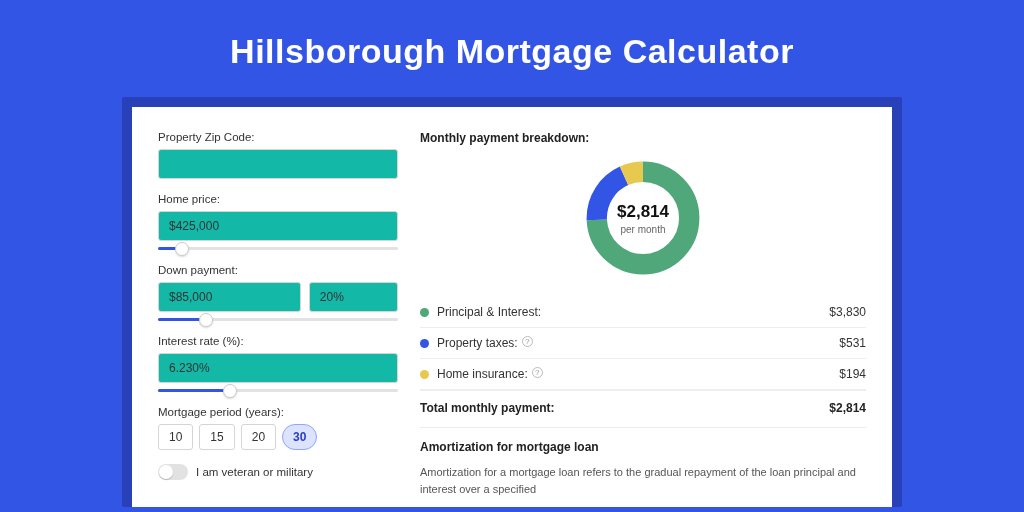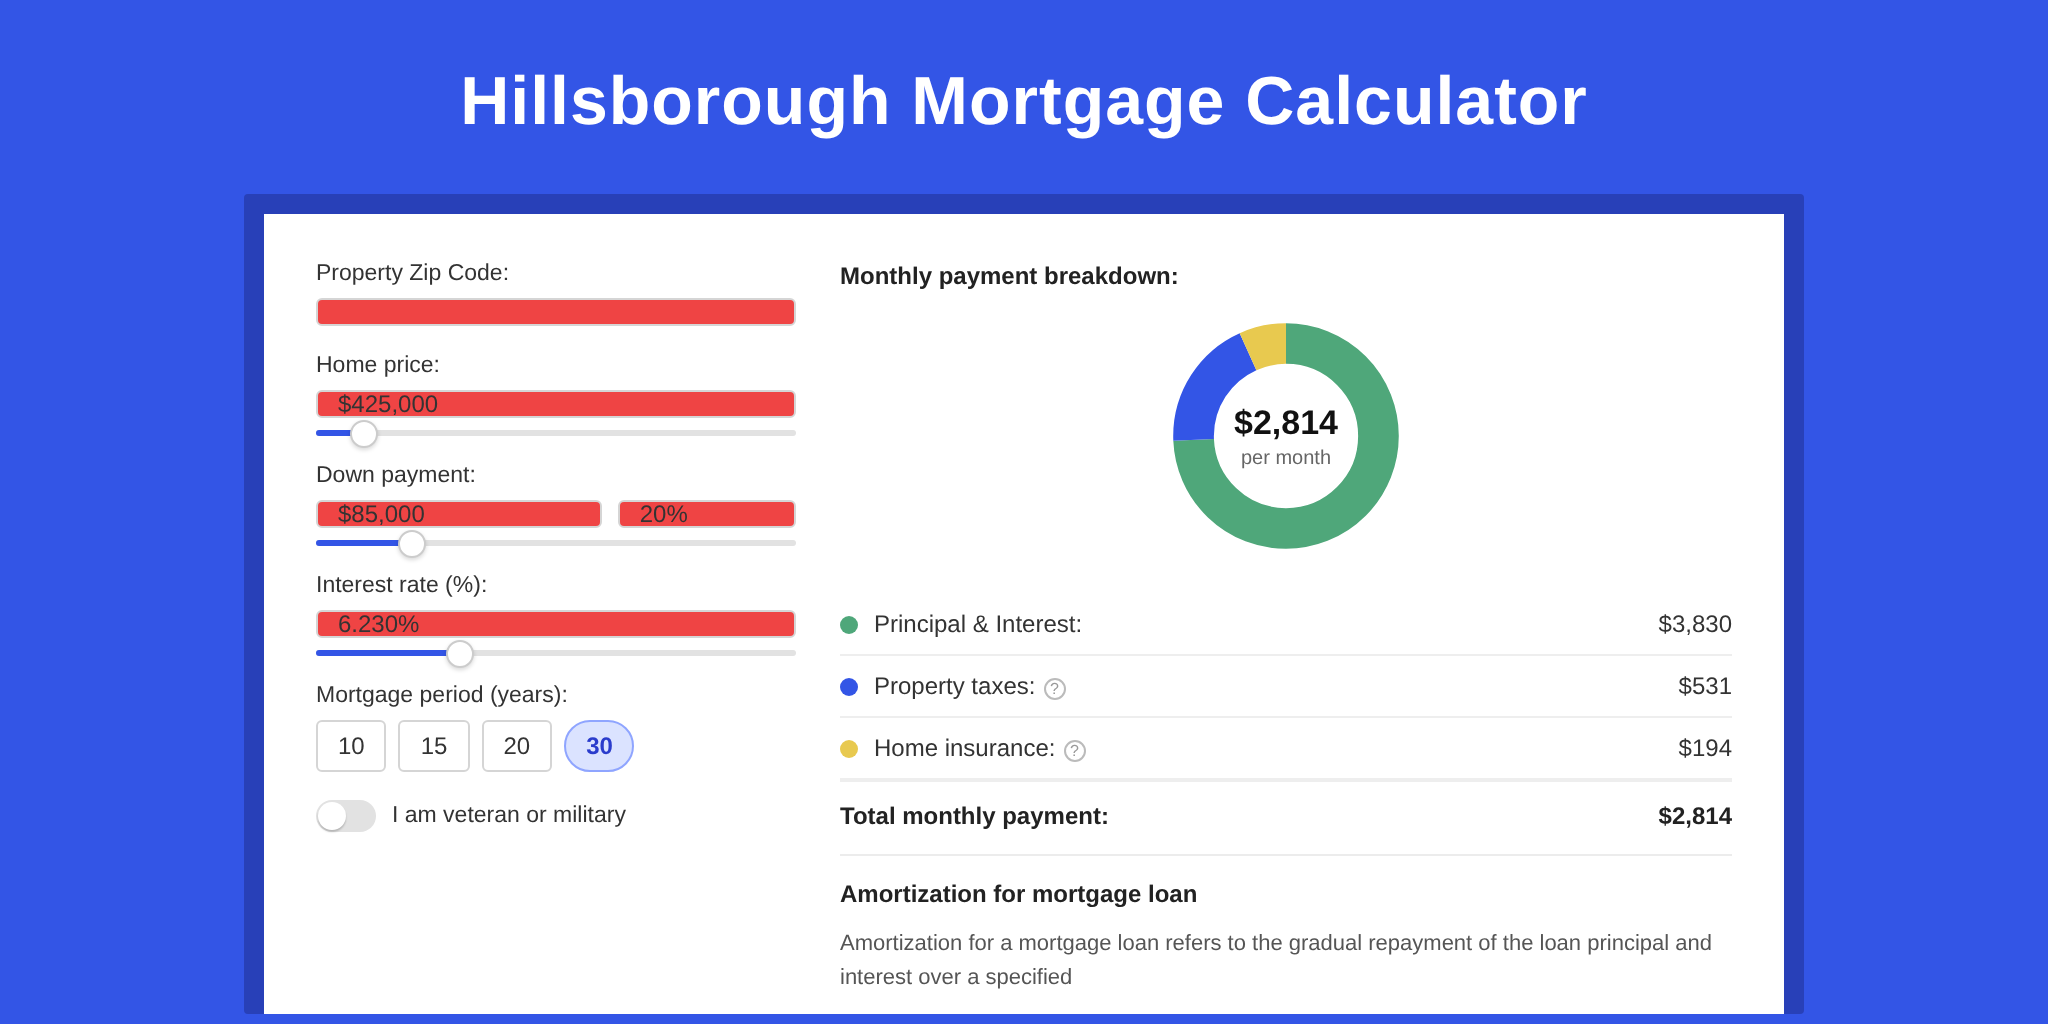"$425,000" .input { background: #ef4444 -> #14b8a6; height: 14px -> 30px }
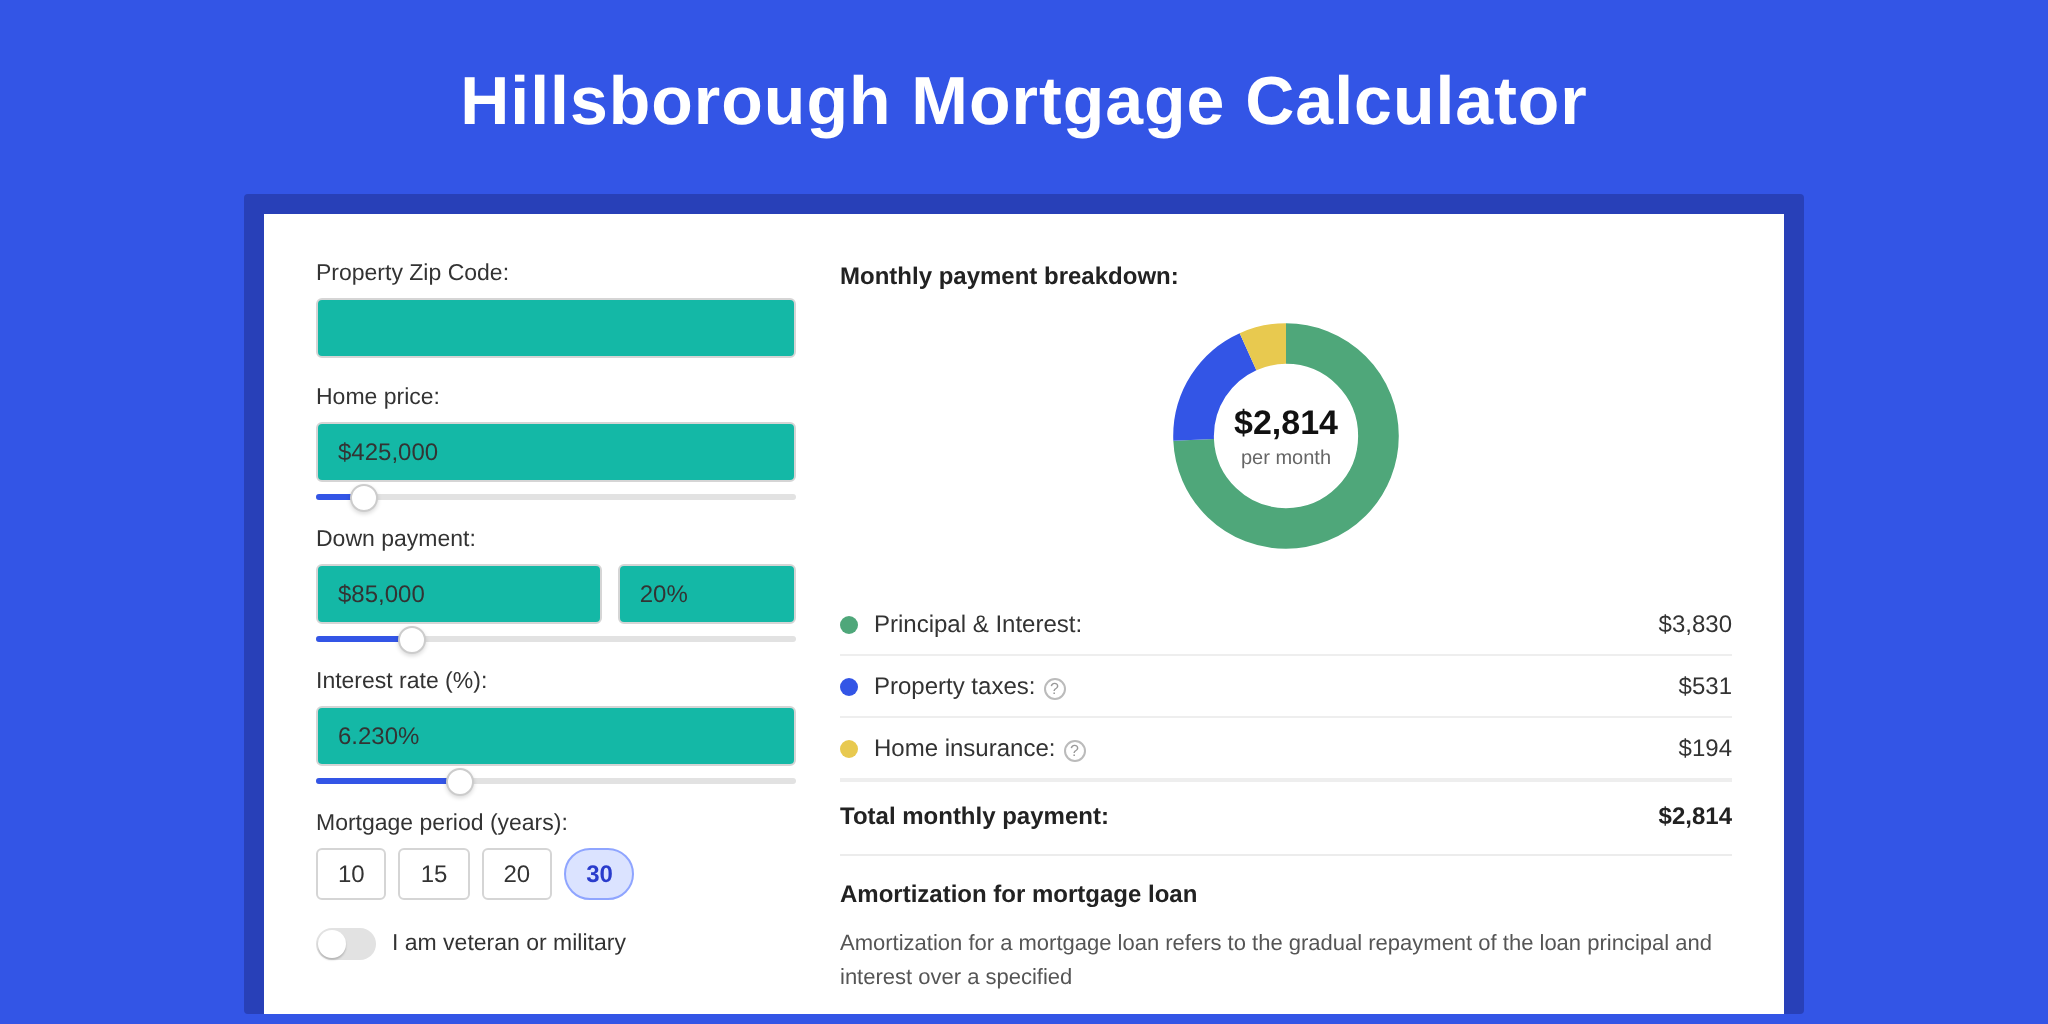"Principal & Interest:" .li-label { align-items: flex-end -> flex-start }
